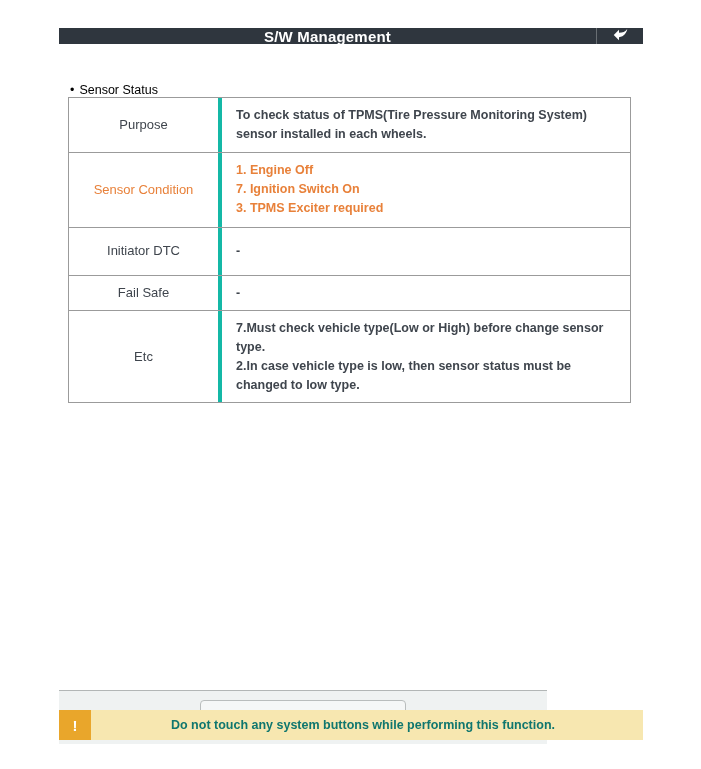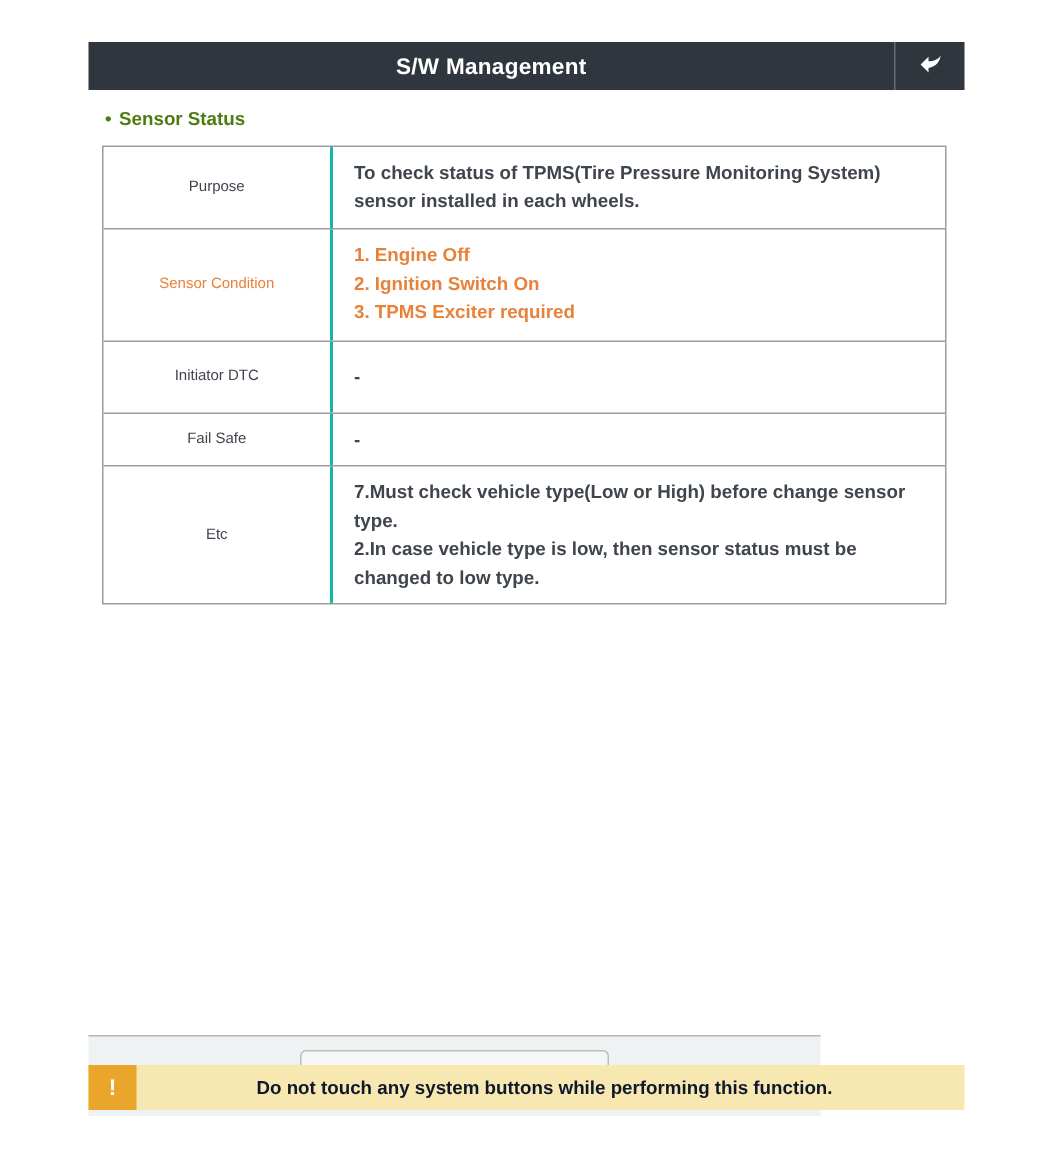"S/W Management" .header-bar { height: 32px -> 16px }
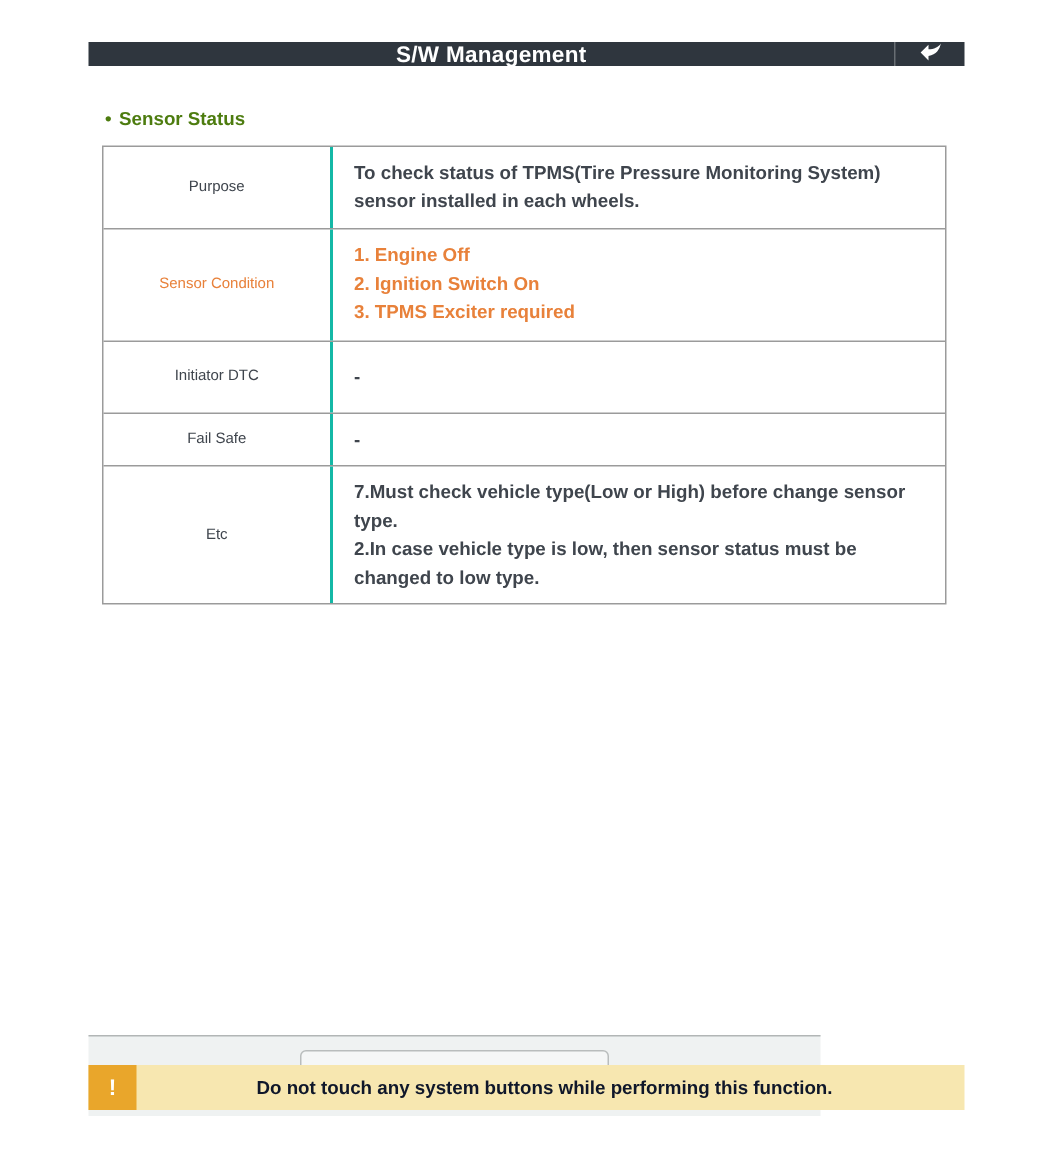"• Sensor Status" .section-label { color: #4d7c0f -> #000000; font-weight: bold -> normal; top: 72px -> 83px }
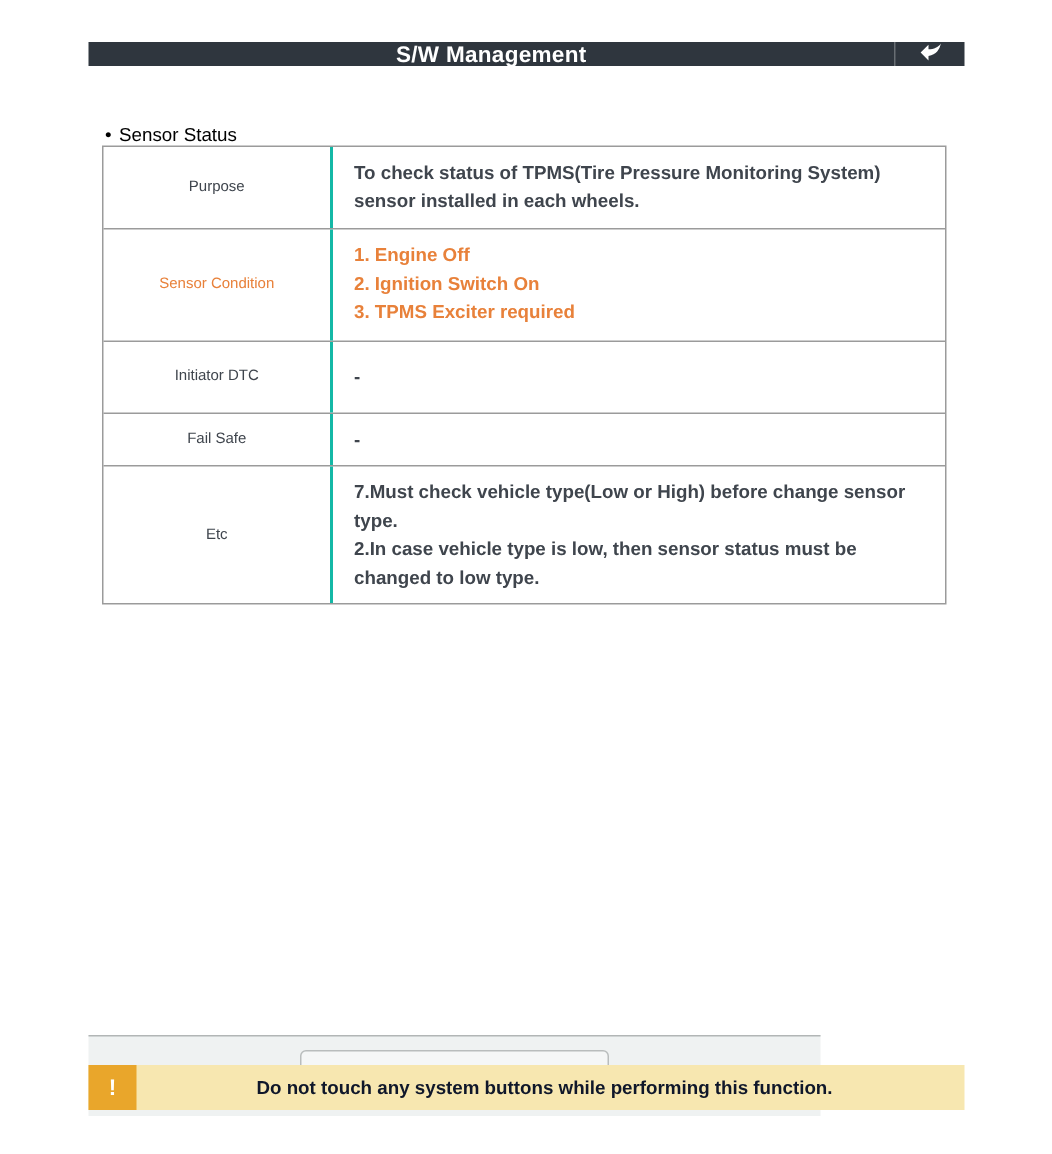"Purpose" .cell-label { border-right: 2px solid #14b8a6 -> 4px solid #14b8a6; font-size: 10px -> 13px }
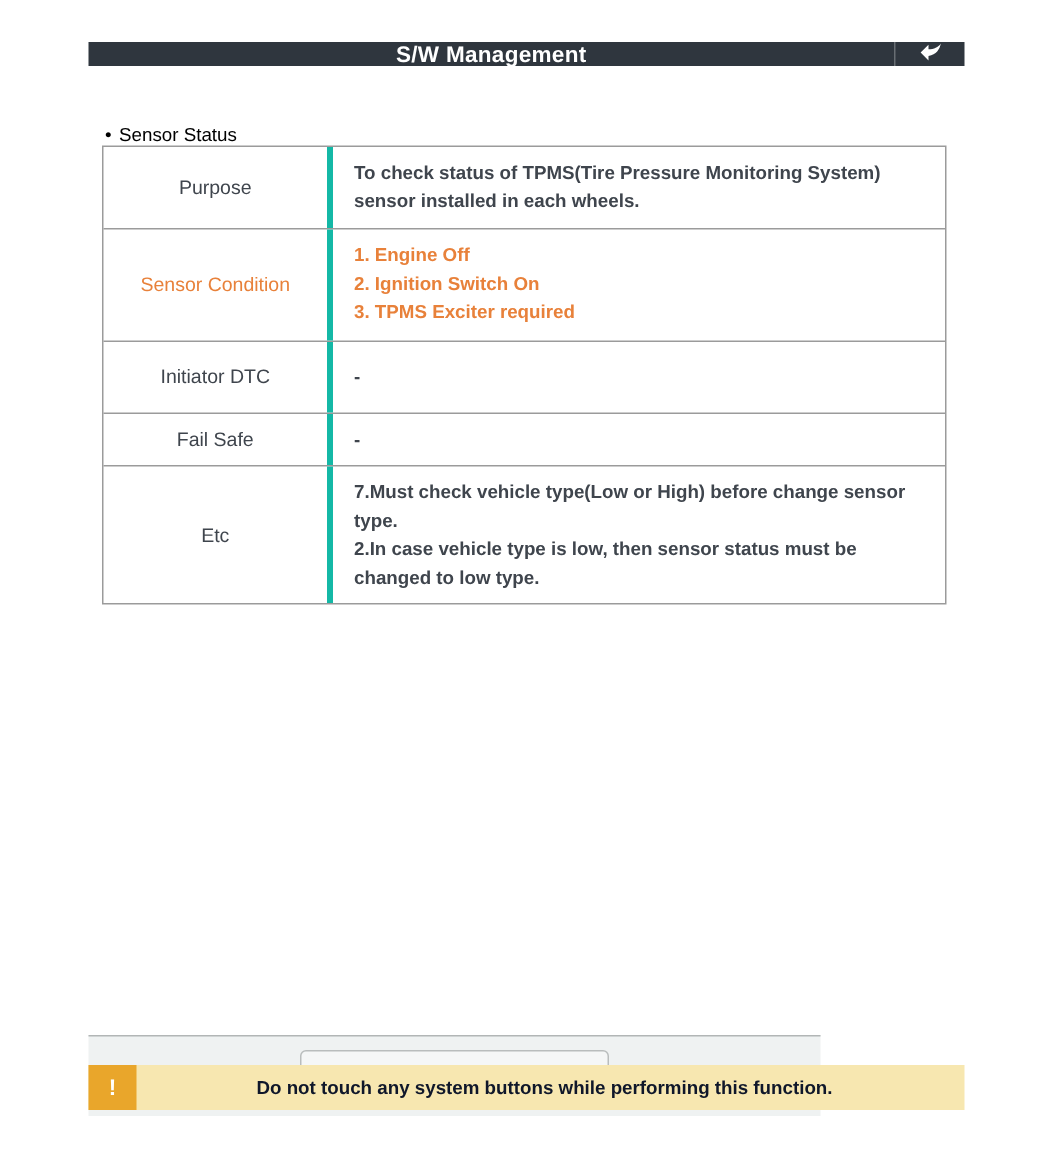"1. Engine Off" div.cell-value { text: 2 -> 7 }
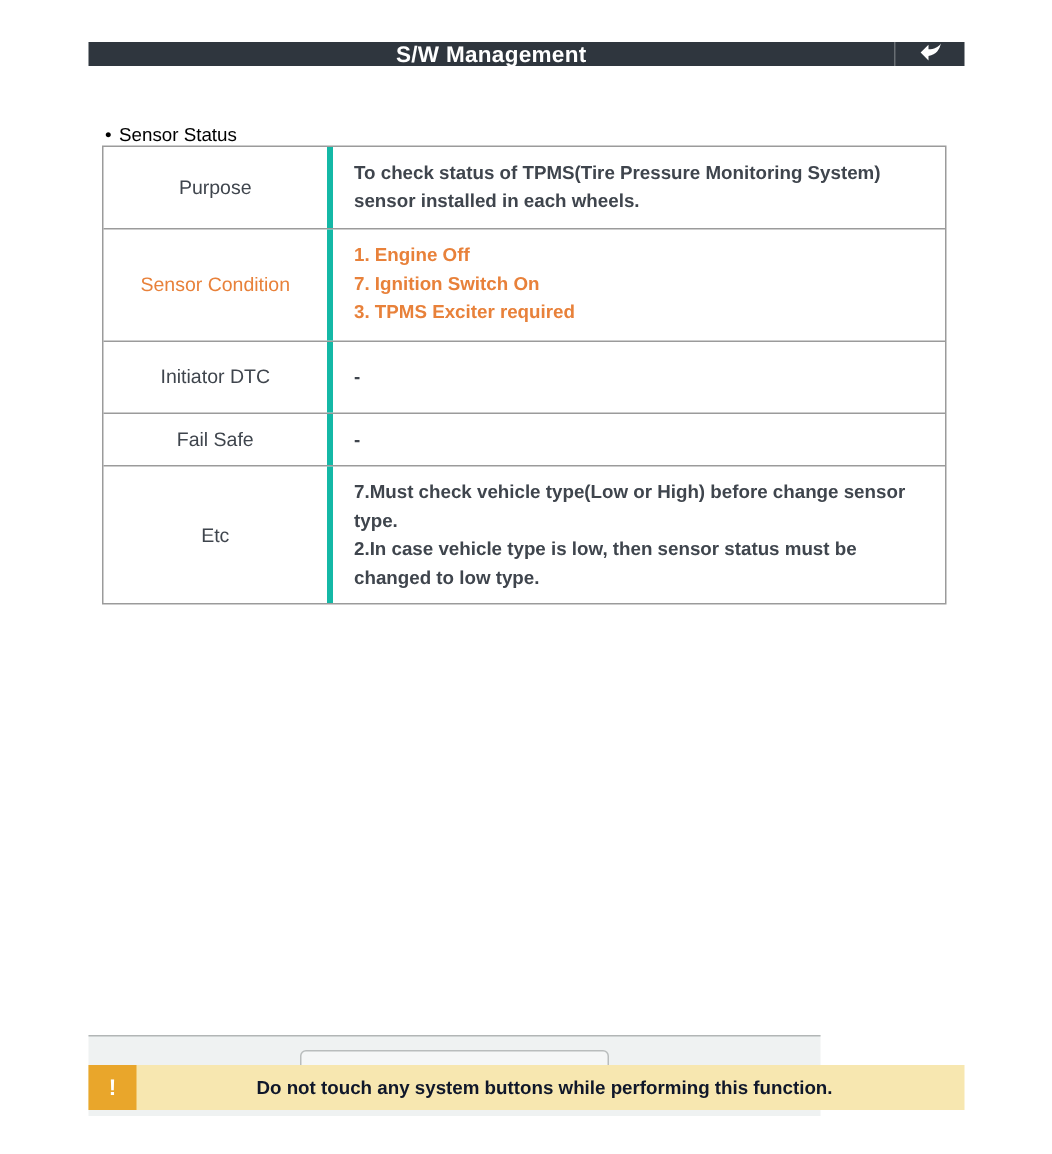"Do not touch any system" .warn-text { color: #0f172a -> #0f766e }
